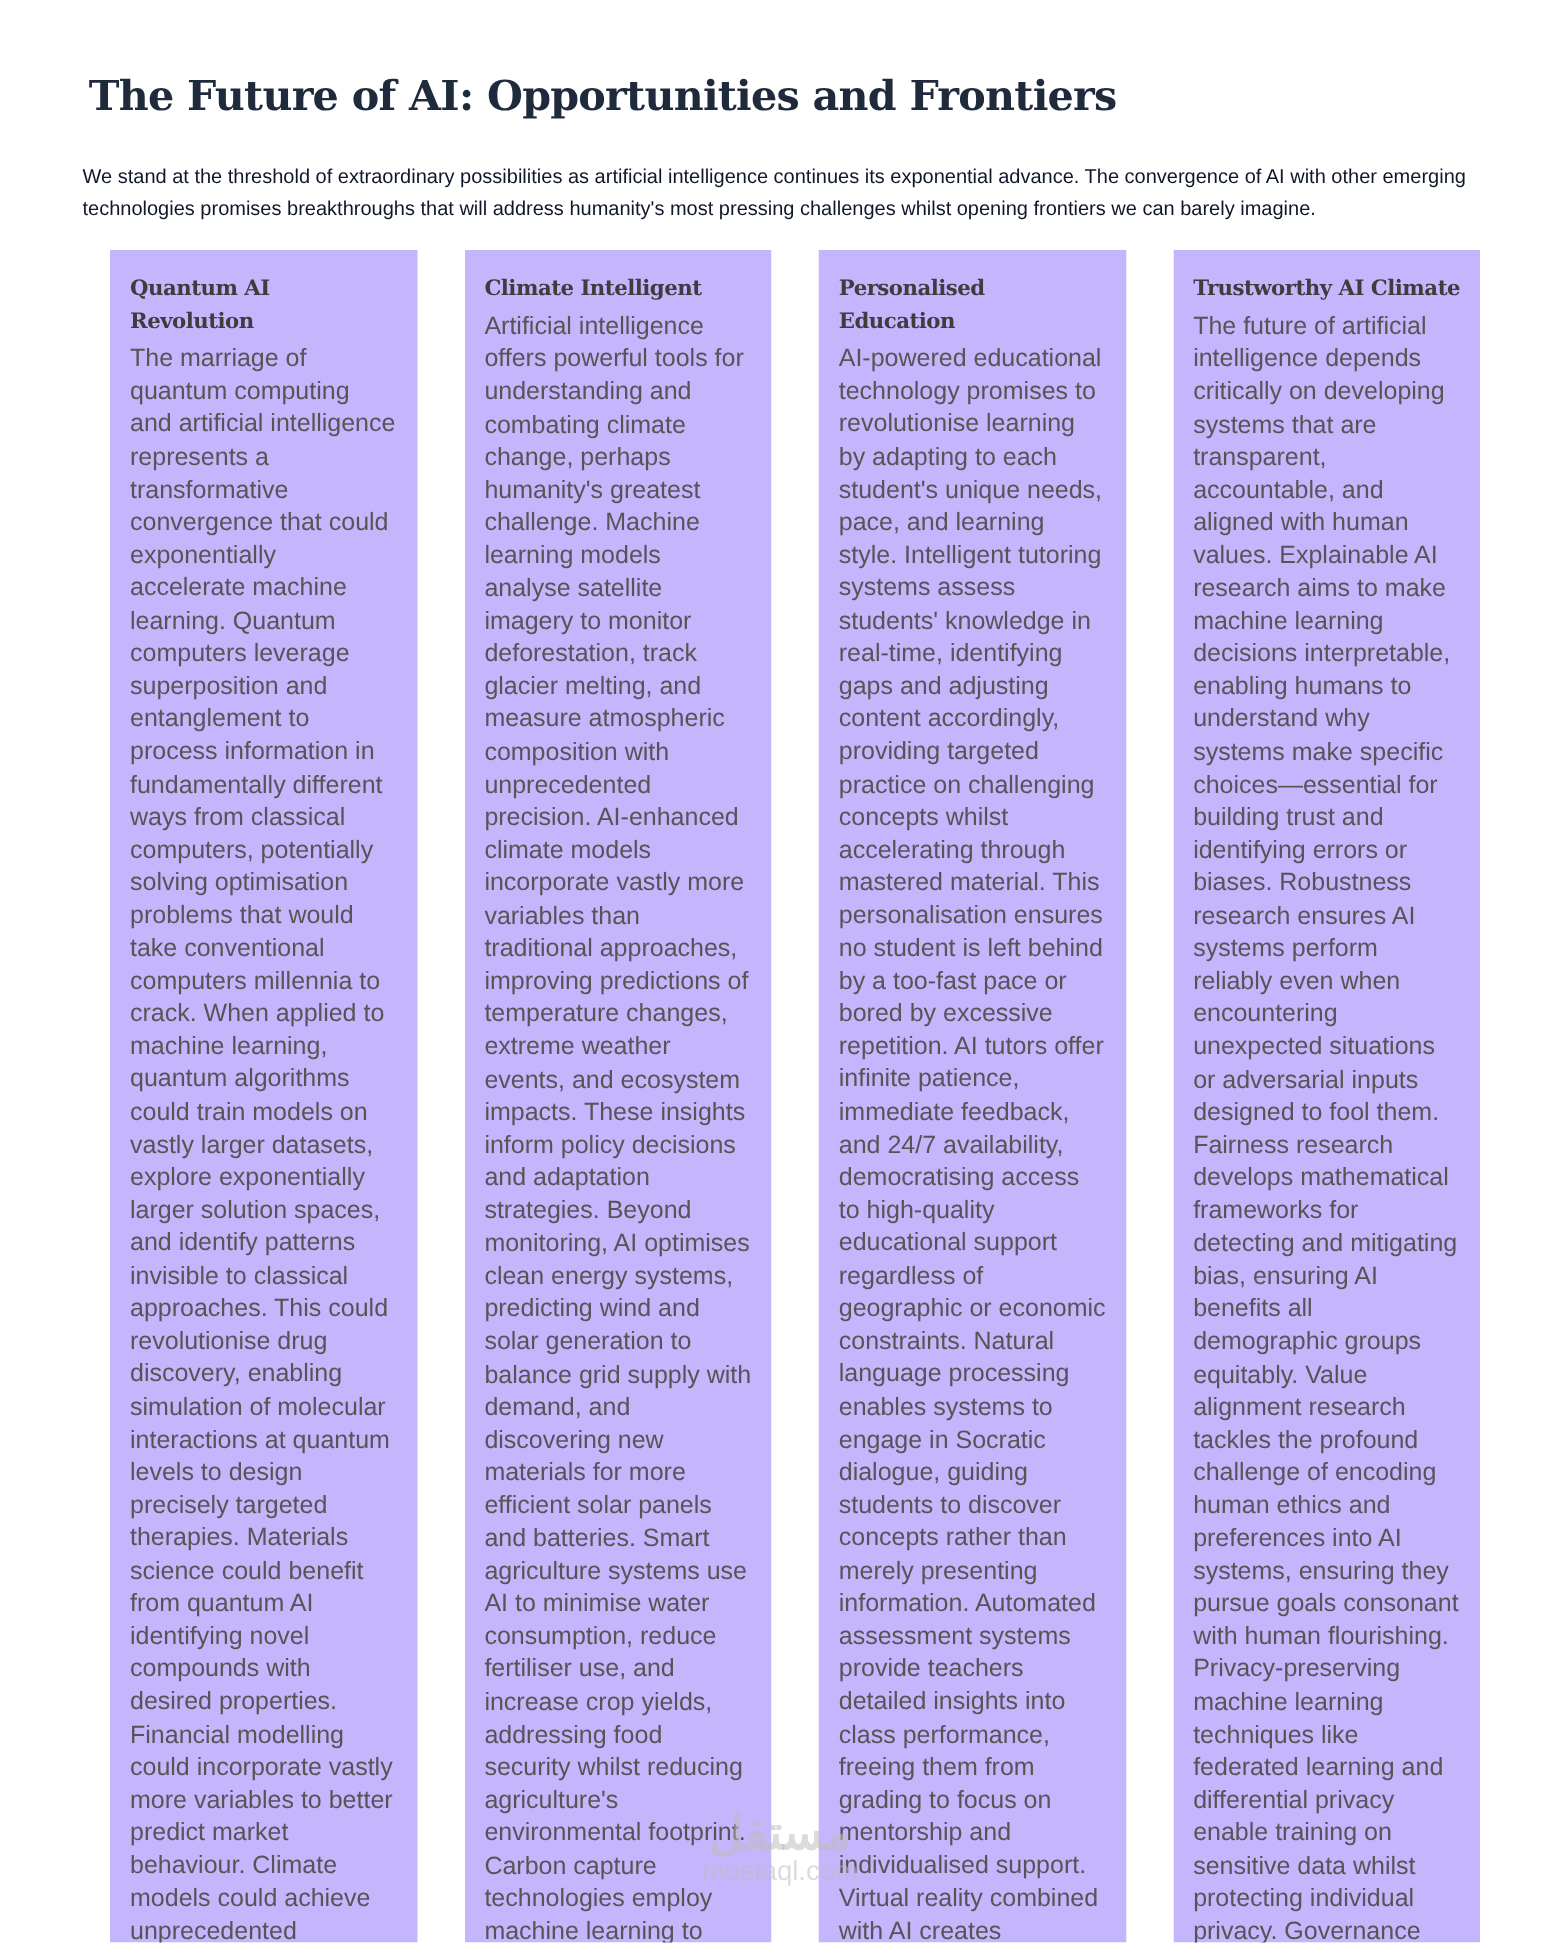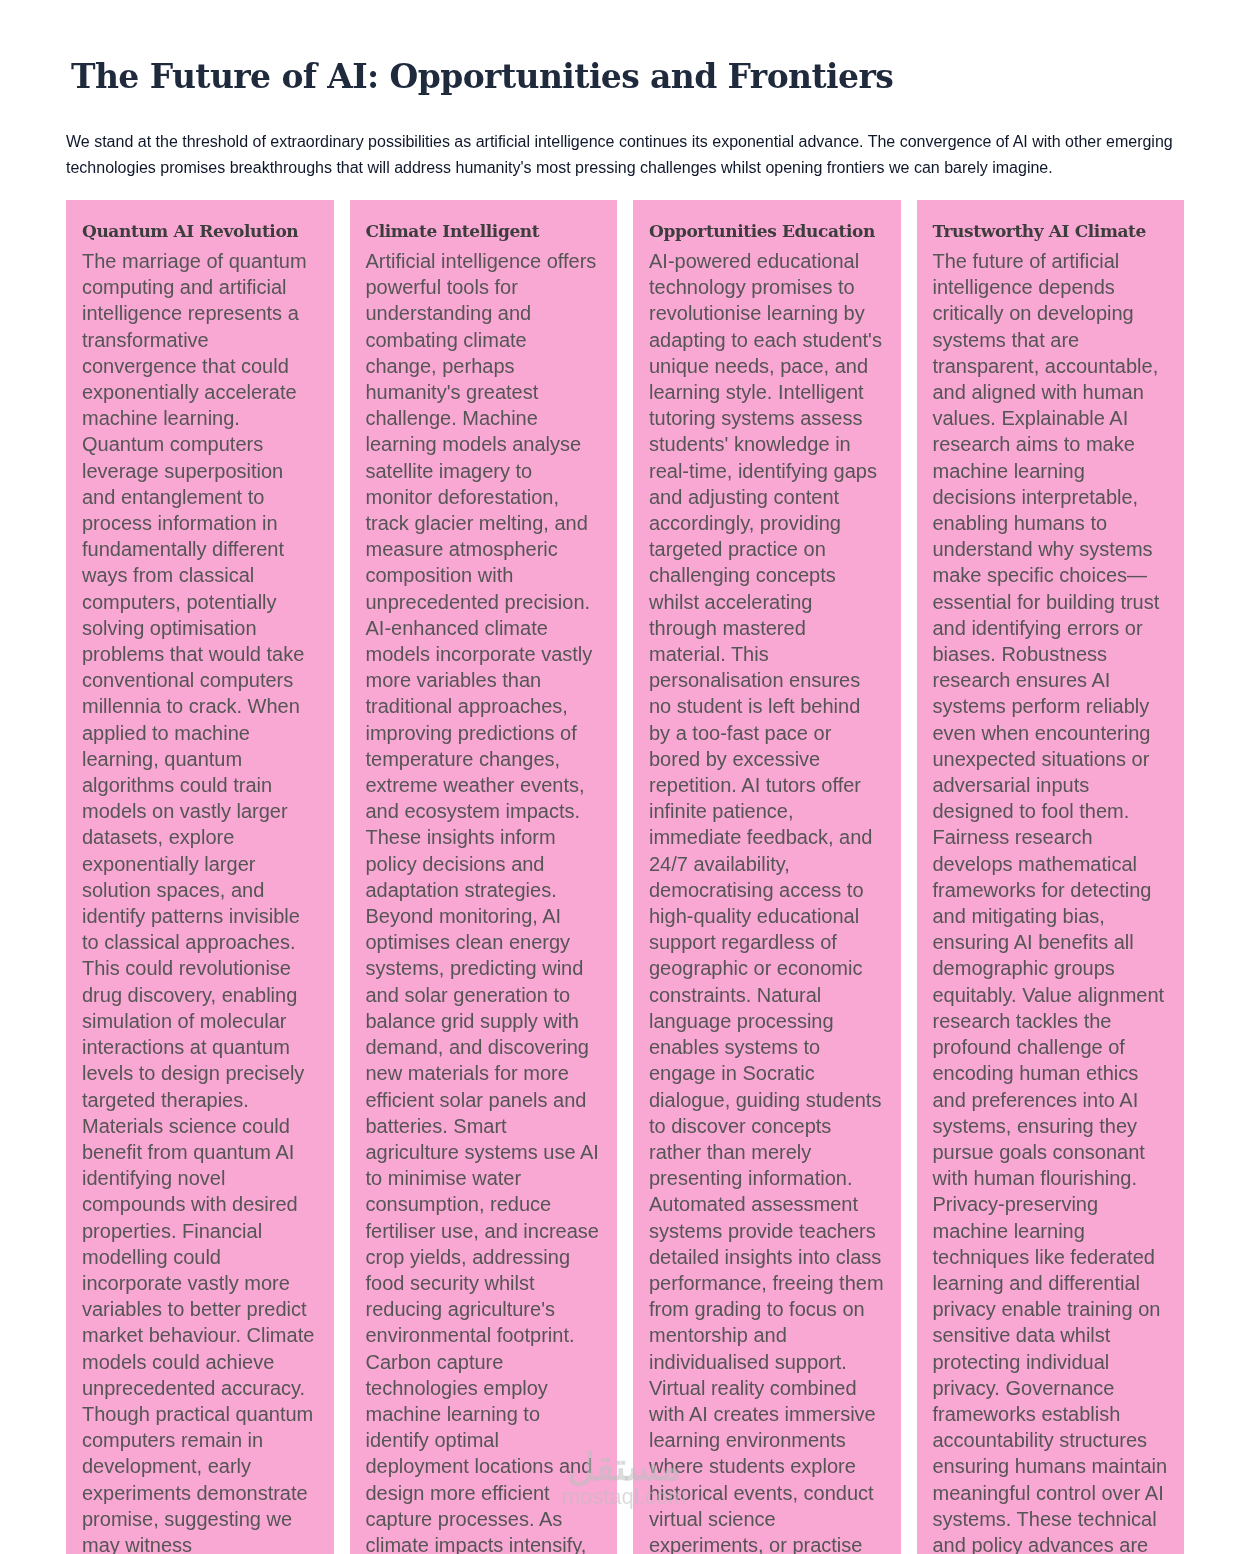"Quantum AI Revolution" .card { background: #f9a8d4 -> #c4b5fd; margin-left: none -> 22px }
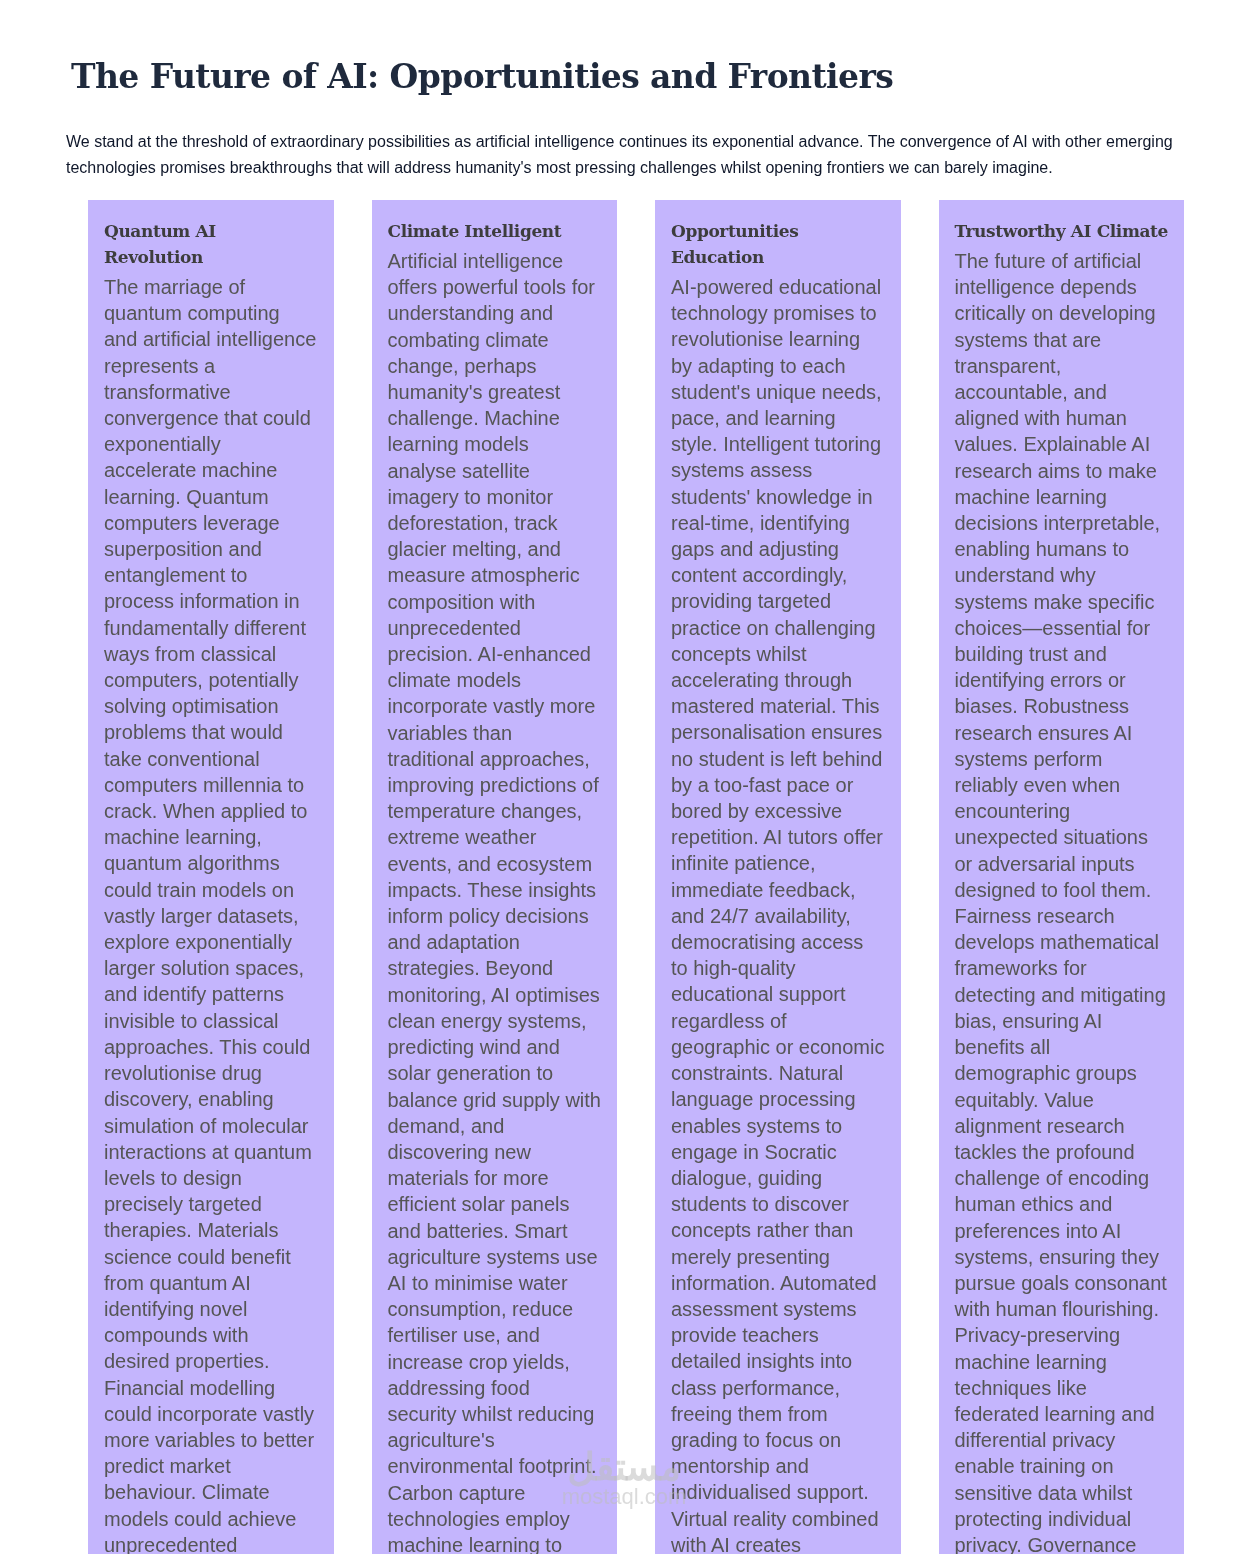"Opportunities Education" h2.card-title { text: Opportunities -> Personalised }
